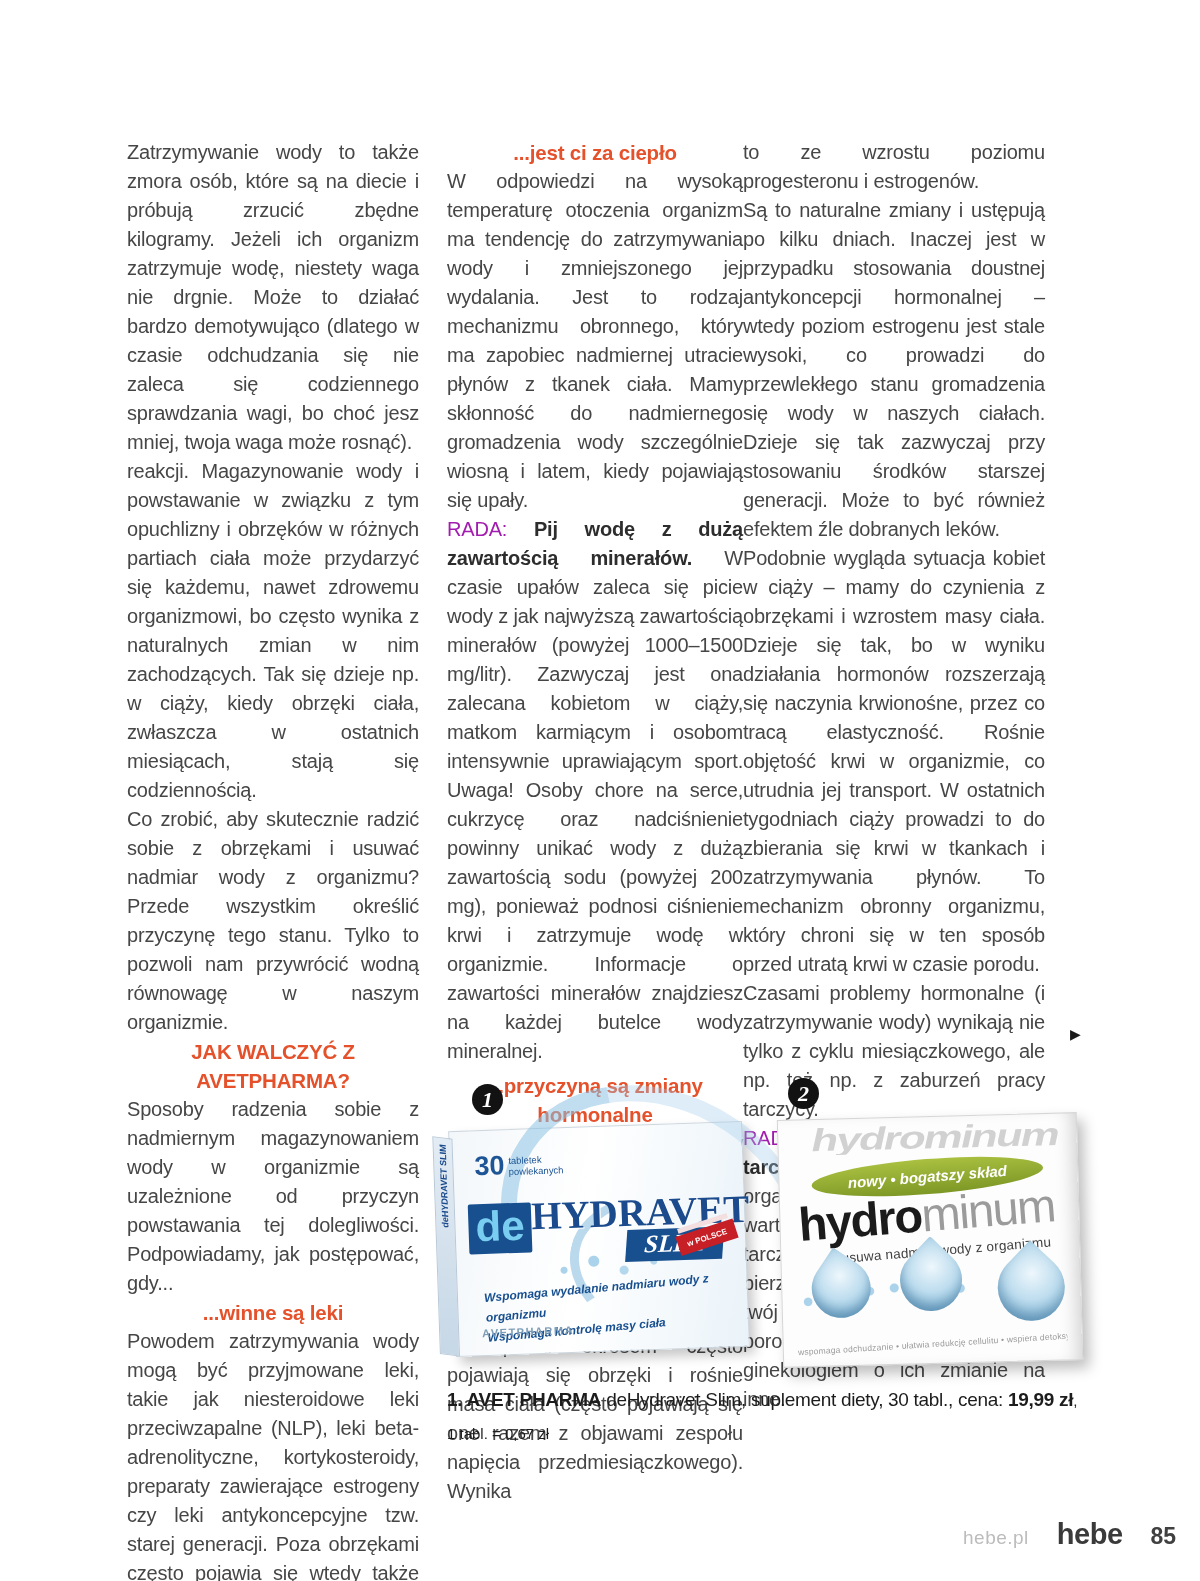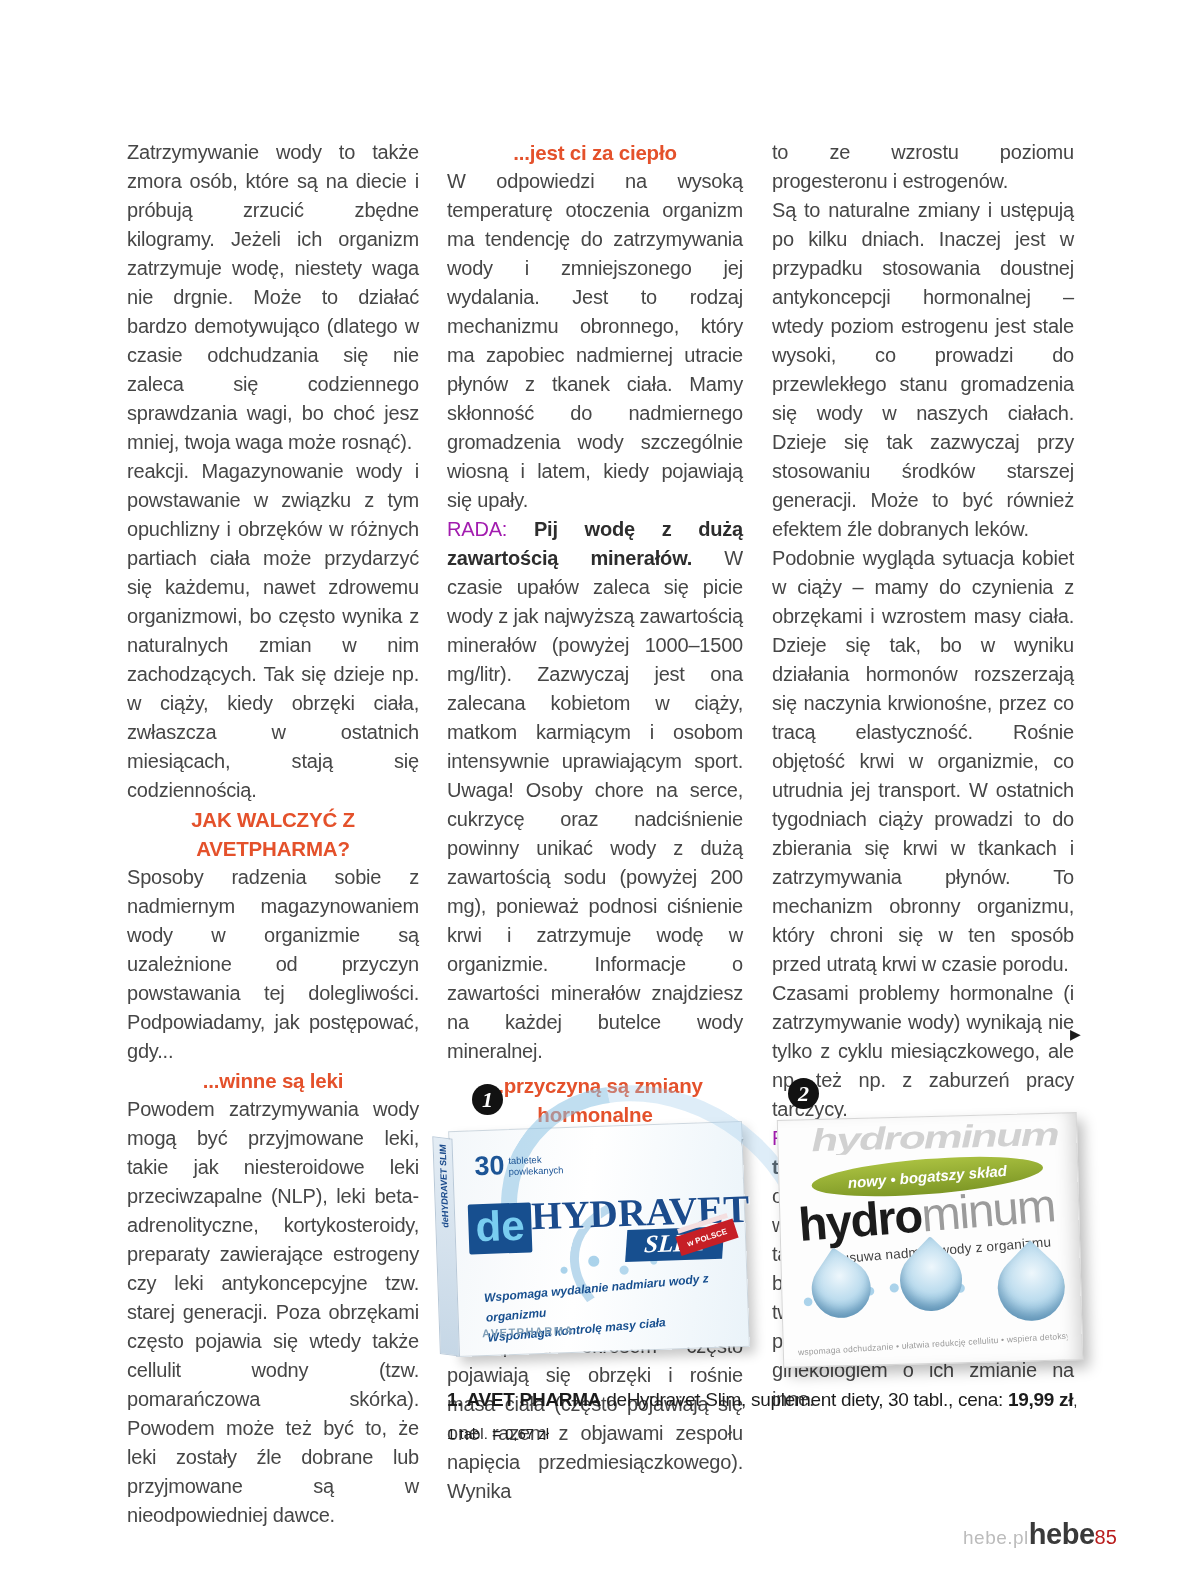"to ze wzrostu poziomu progesteronu" .col-3 { left: 772px -> 743px }
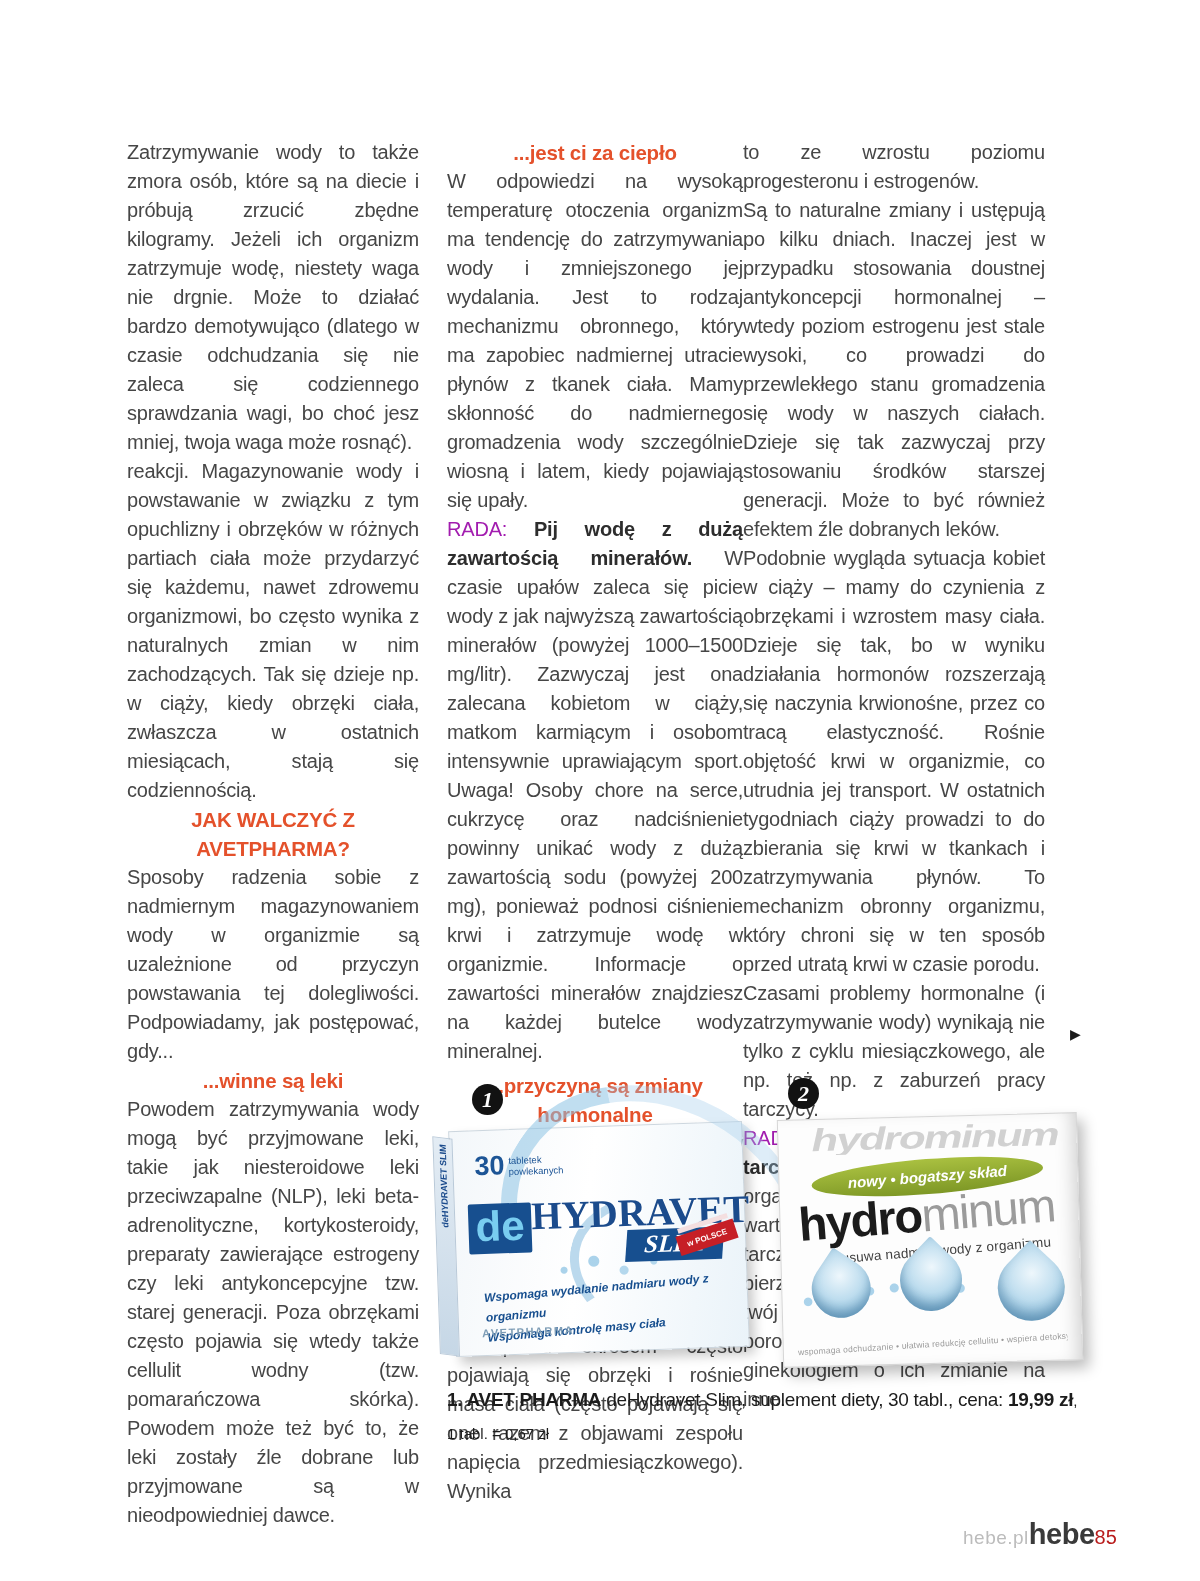"Co zrobić, aby skutecznie radzić" p { html: none -> <p>Co zrobić, aby skutecznie radzić sobie z obrzękami i usuwać nadmiar wody z organizmu? Przede wszystkim określić przyczynę tego stanu. Tylko to pozwoli nam przywrócić wodną równowagę w naszym organizmie.</p> }
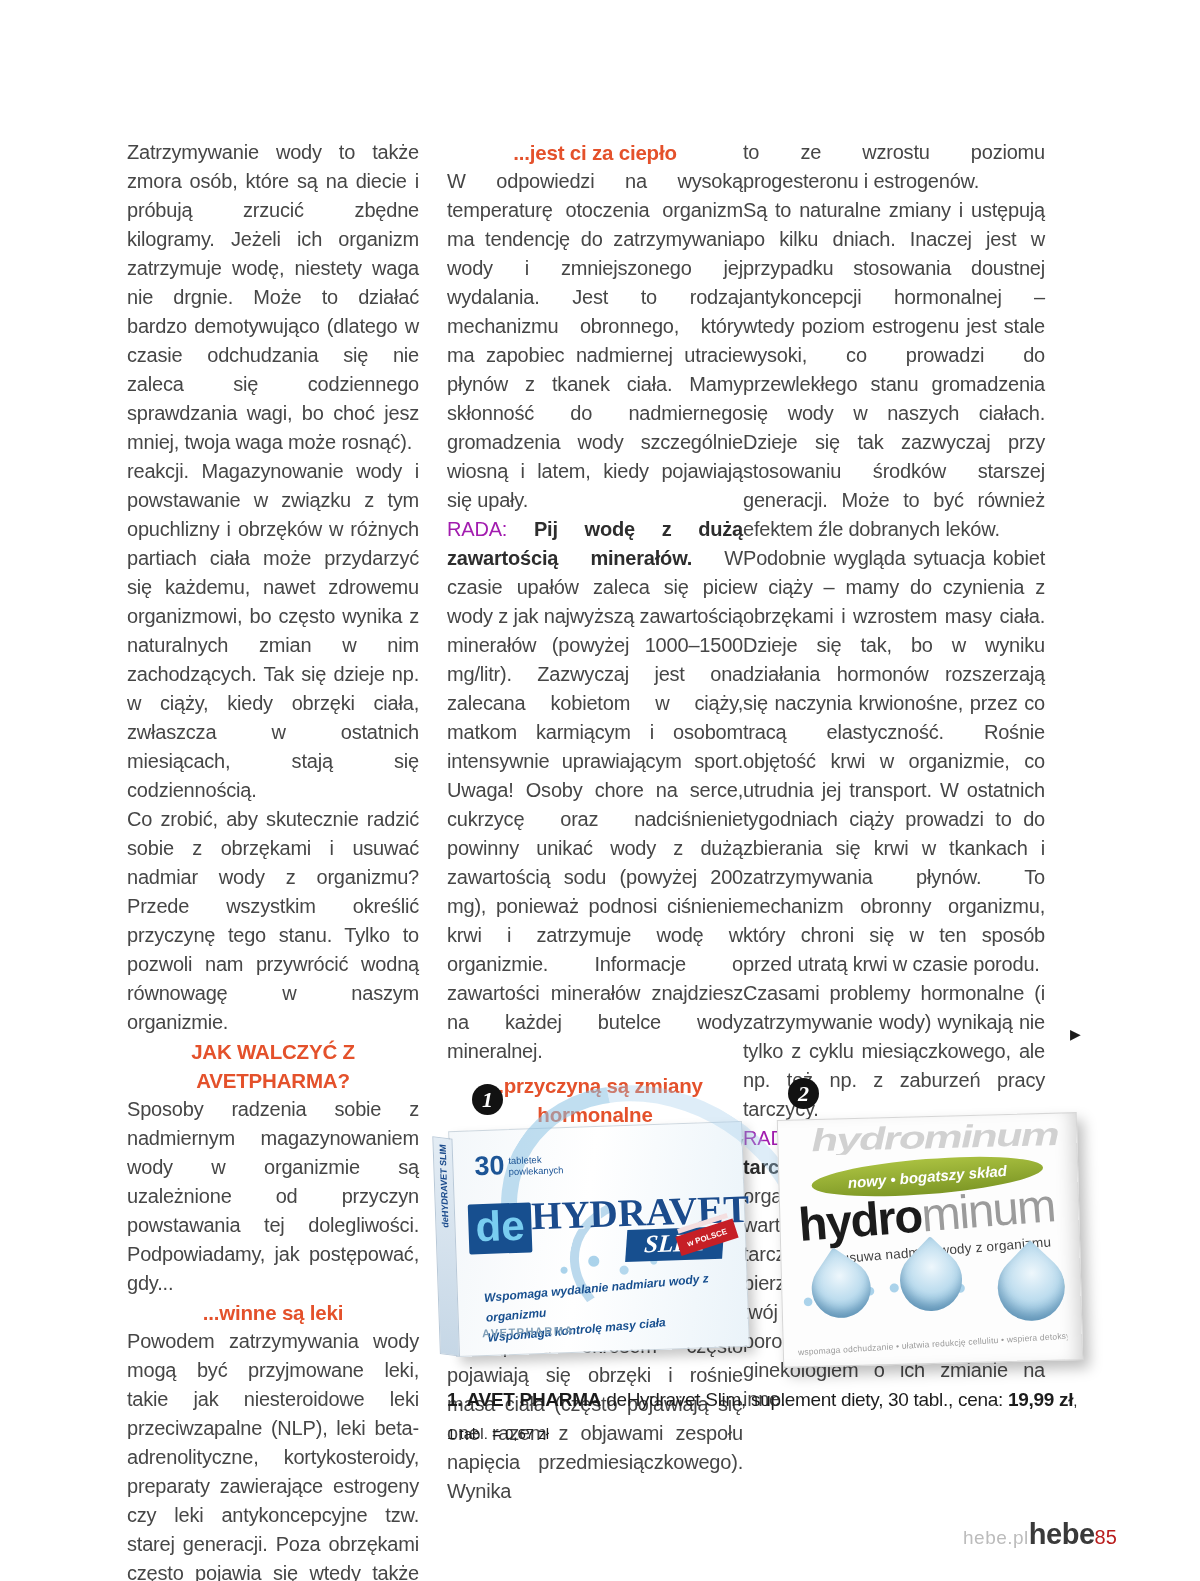"hebe.pl" .footer { gap: 0 -> 28px }
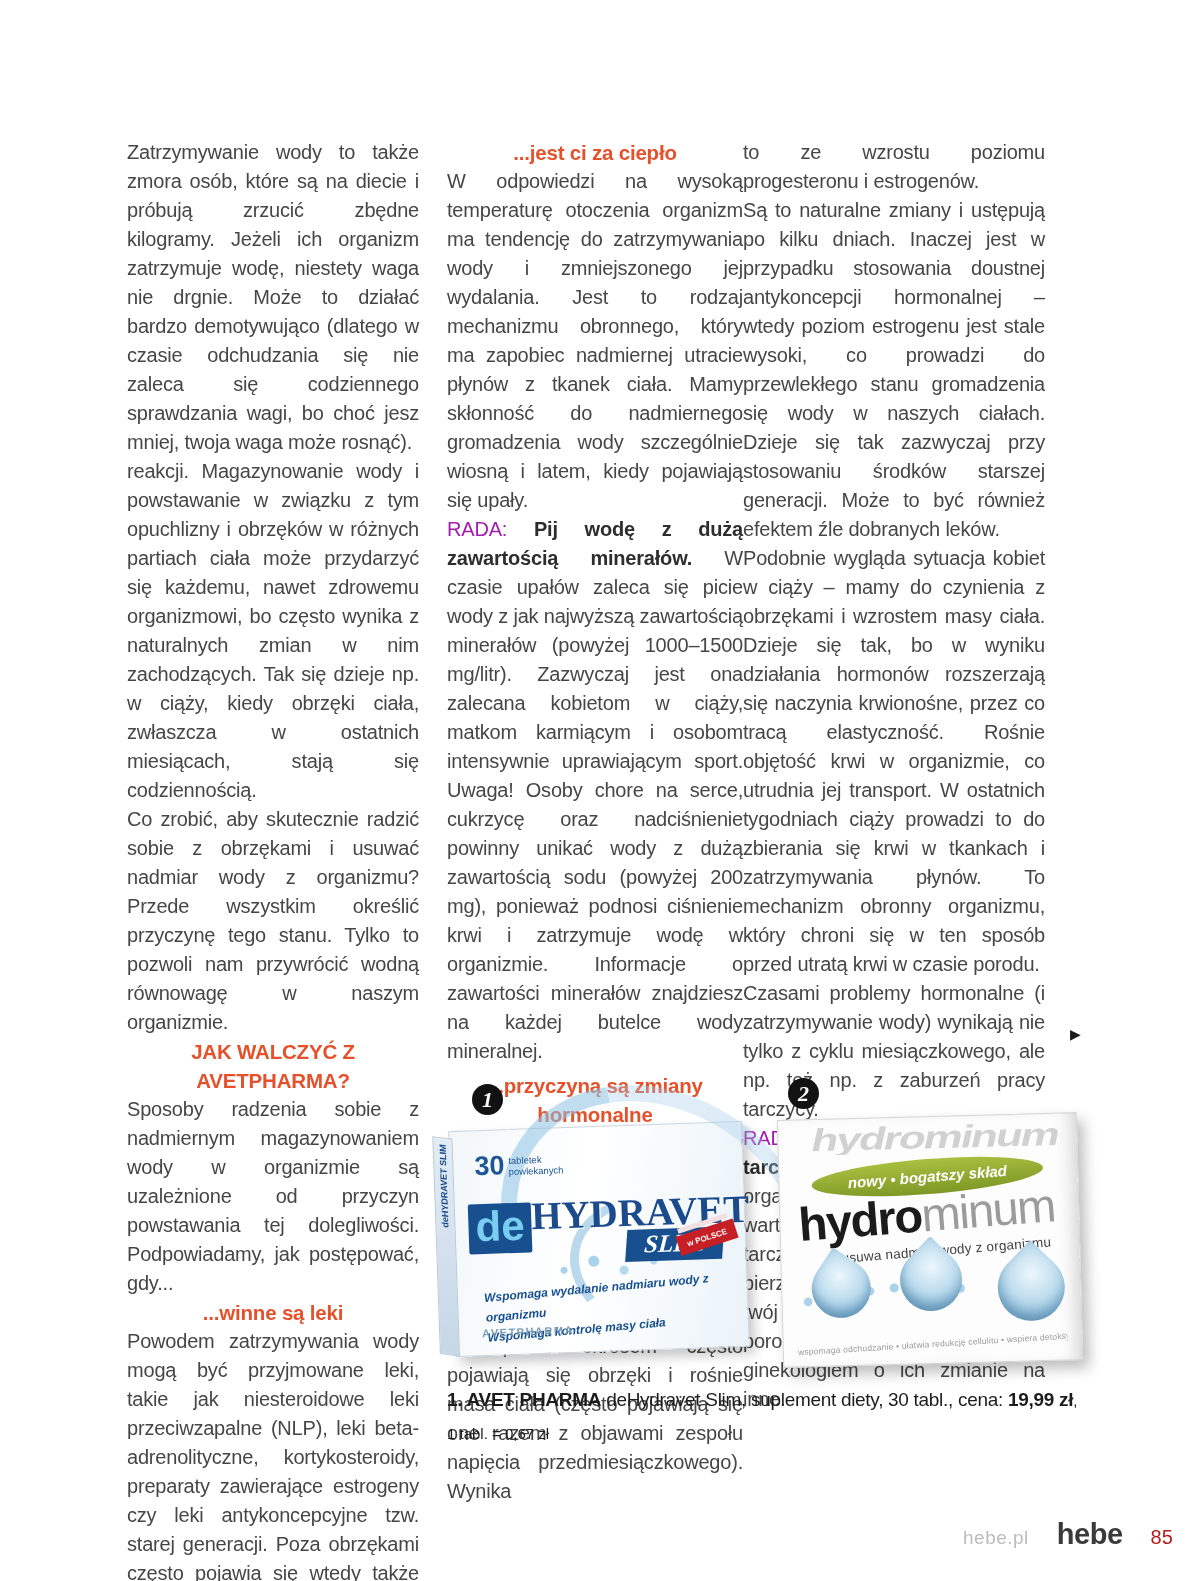"85" .footer .pageno { color: #b91c1c -> #404040; font-size: 20px -> 23px; font-weight: none -> bold }
